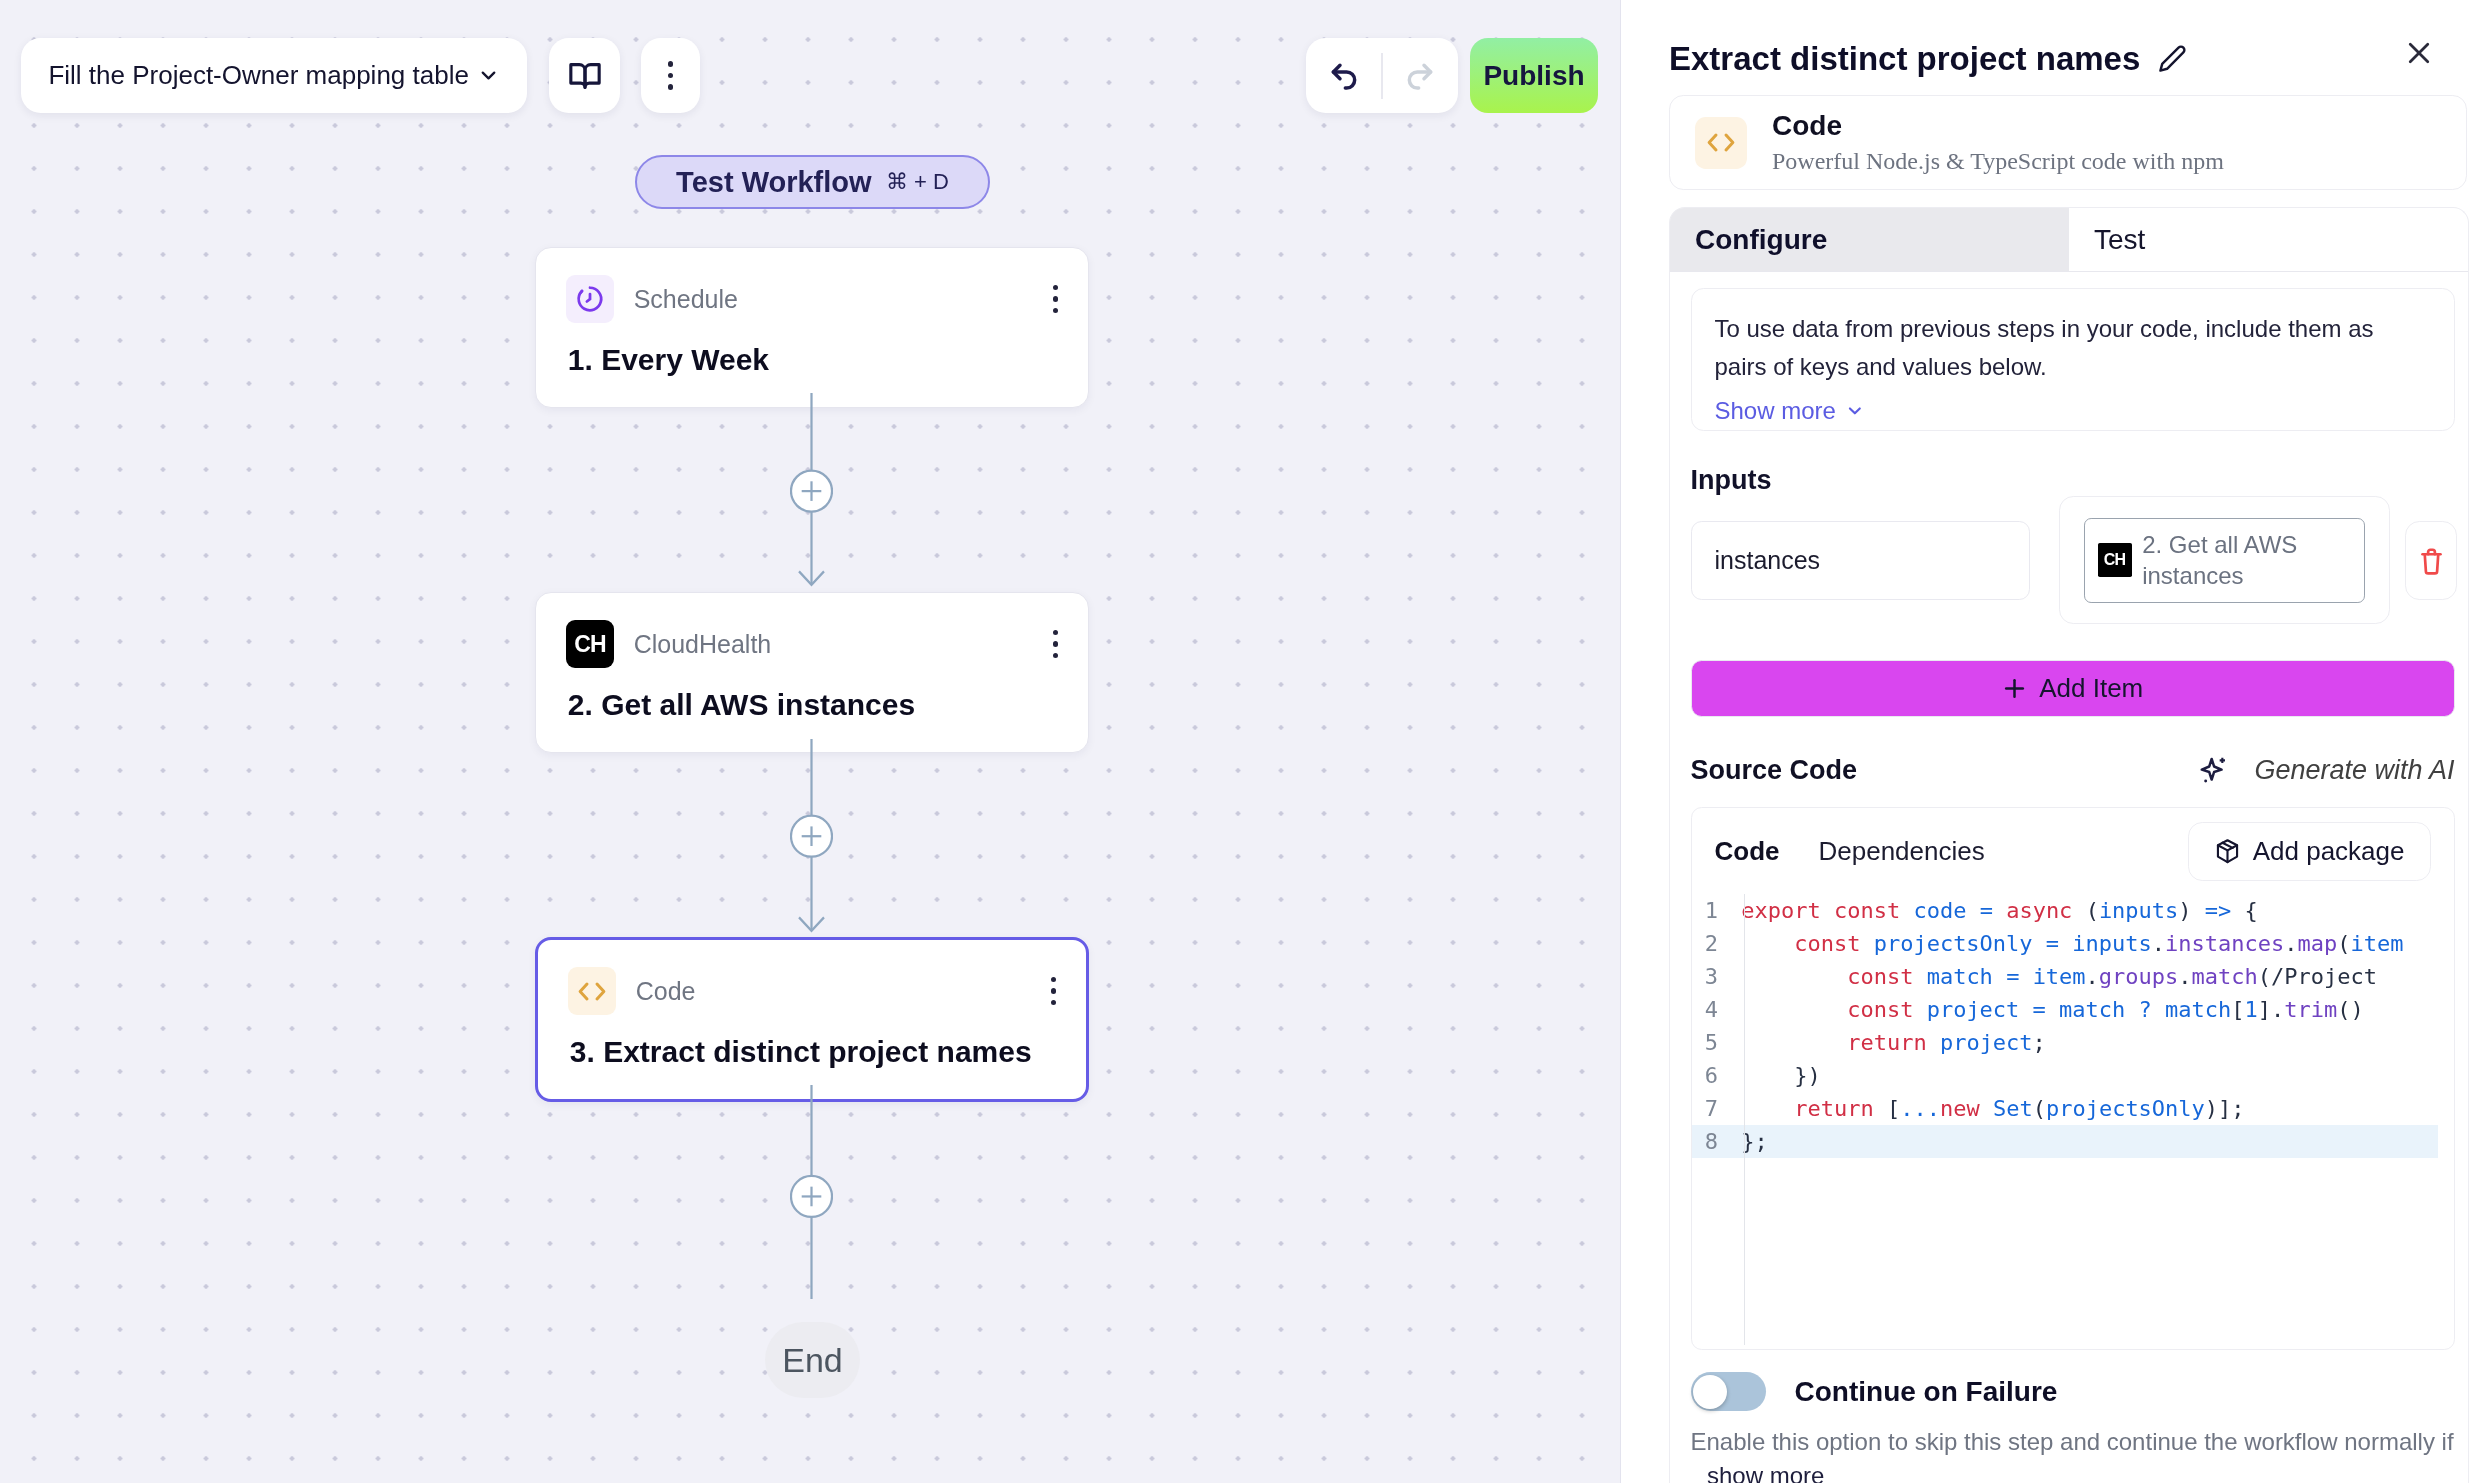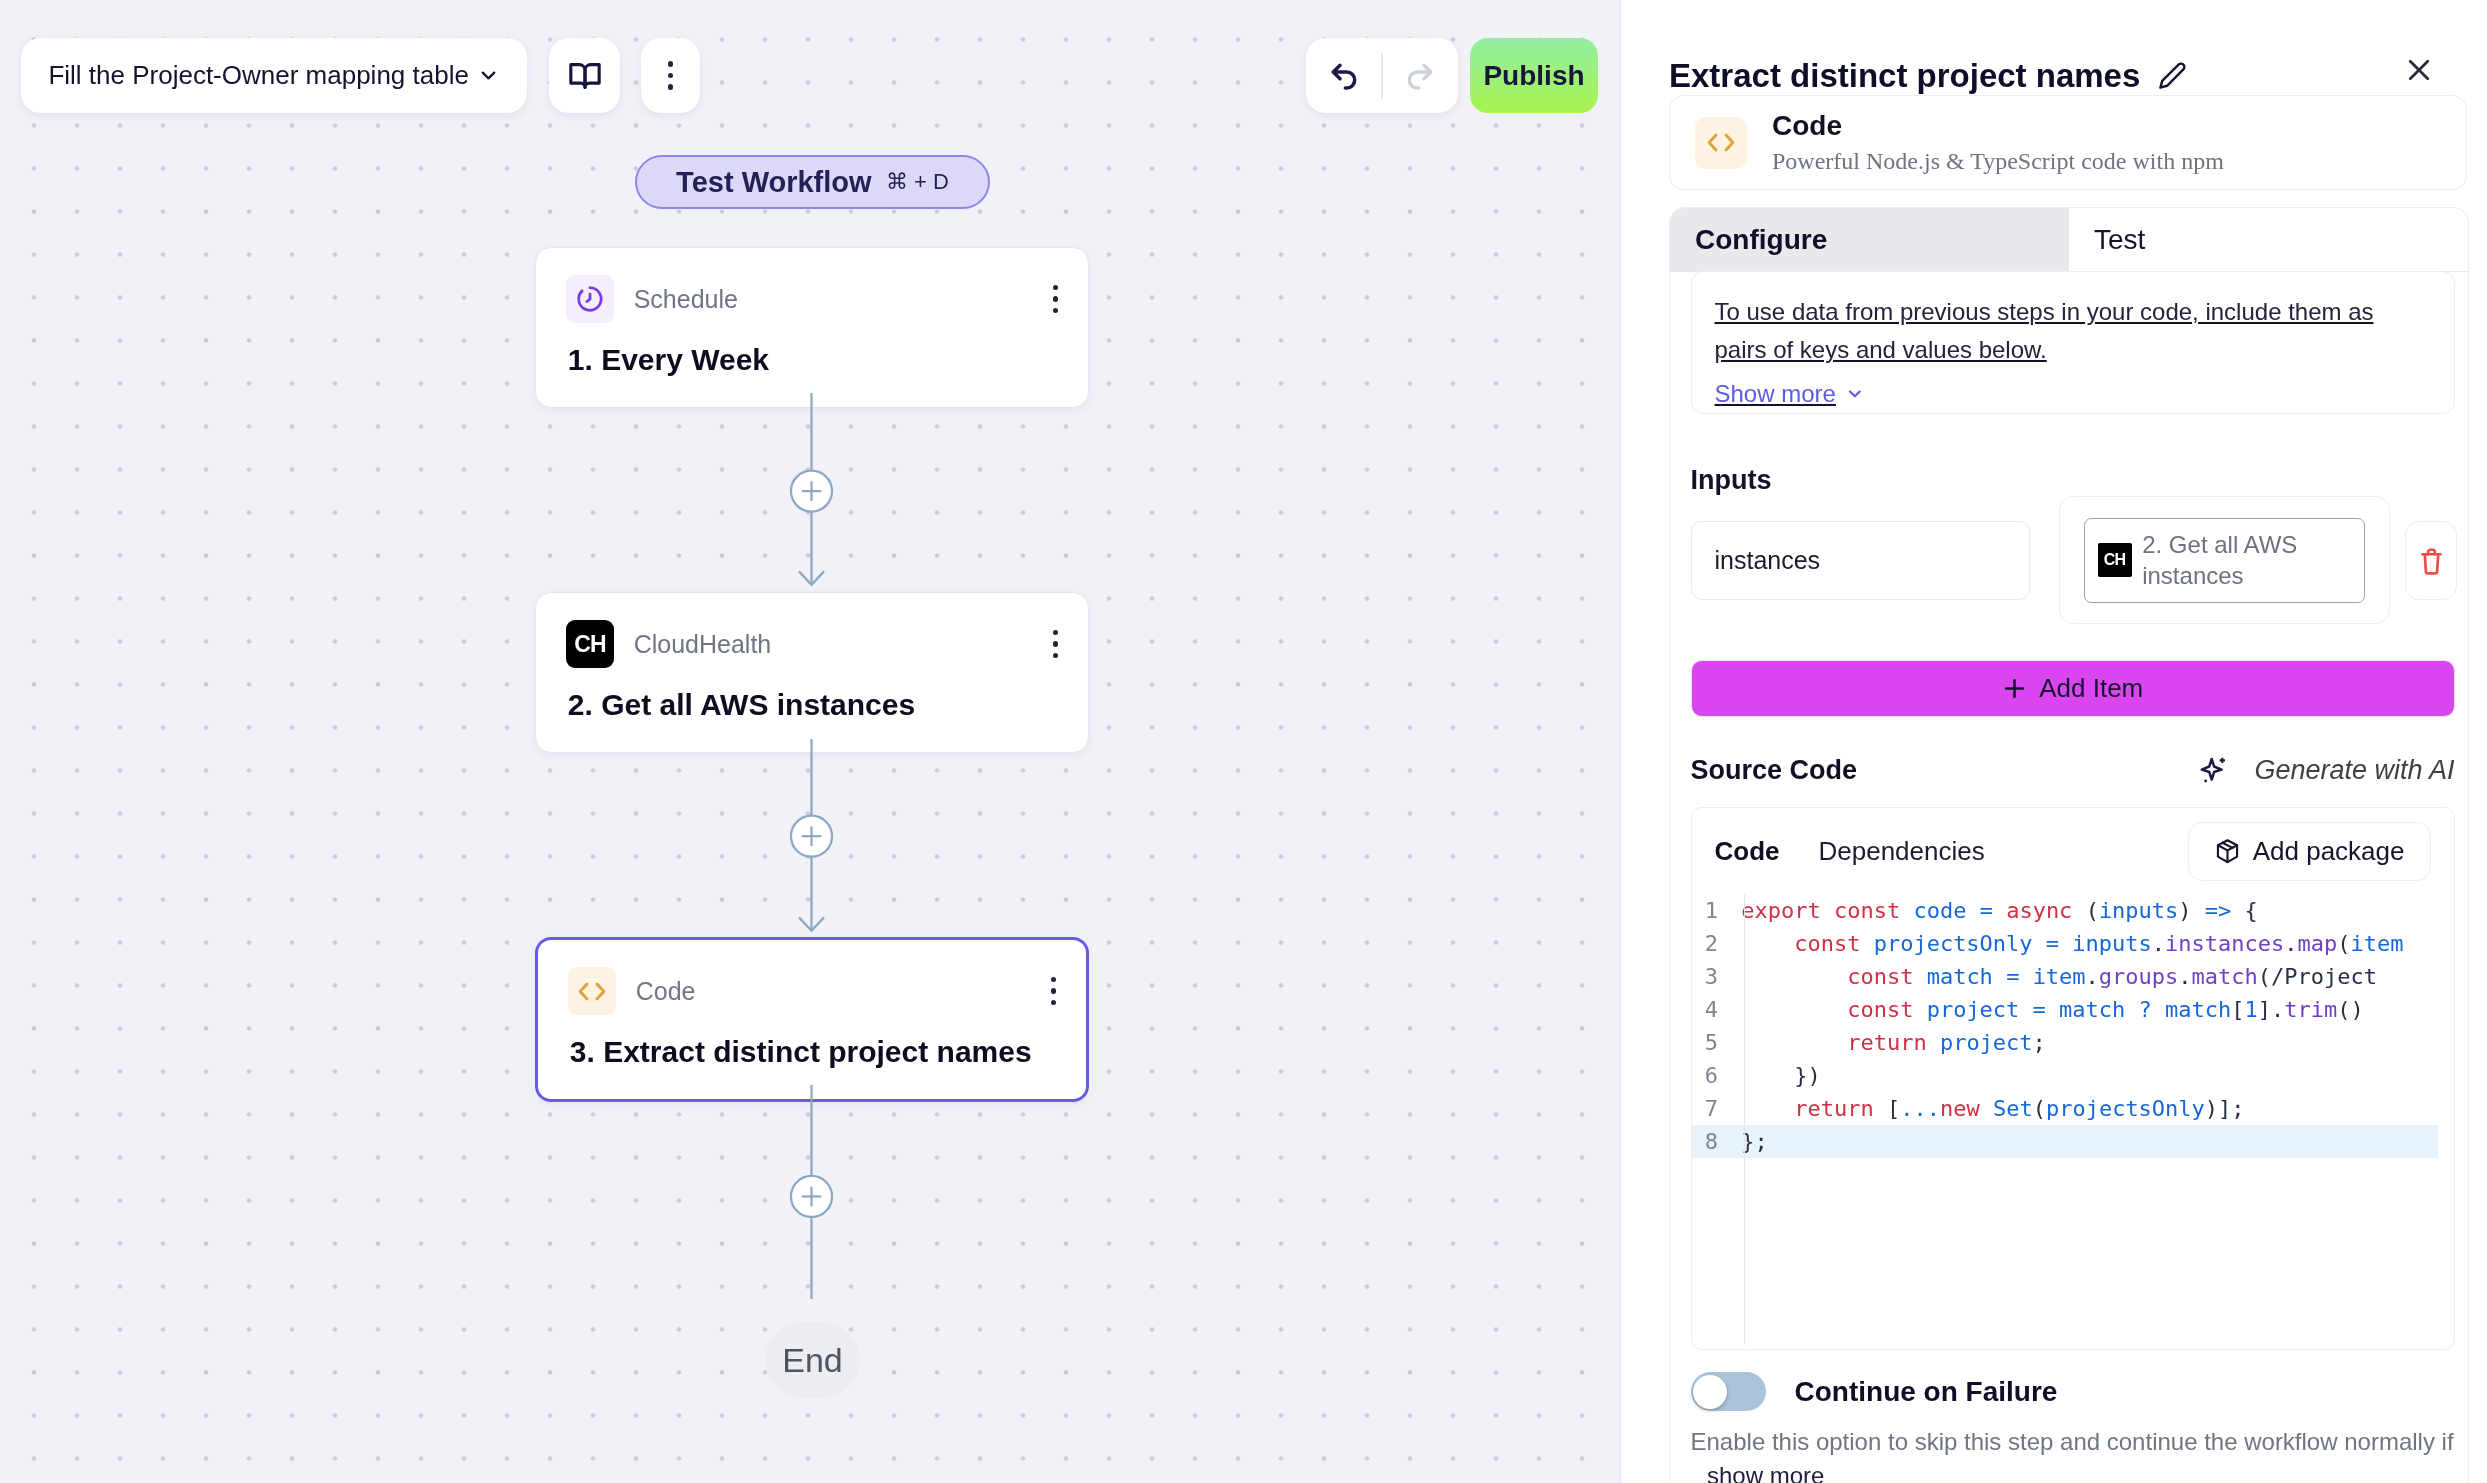"Extract distinct project names" .panel-title-row { margin-top: 17px -> none }
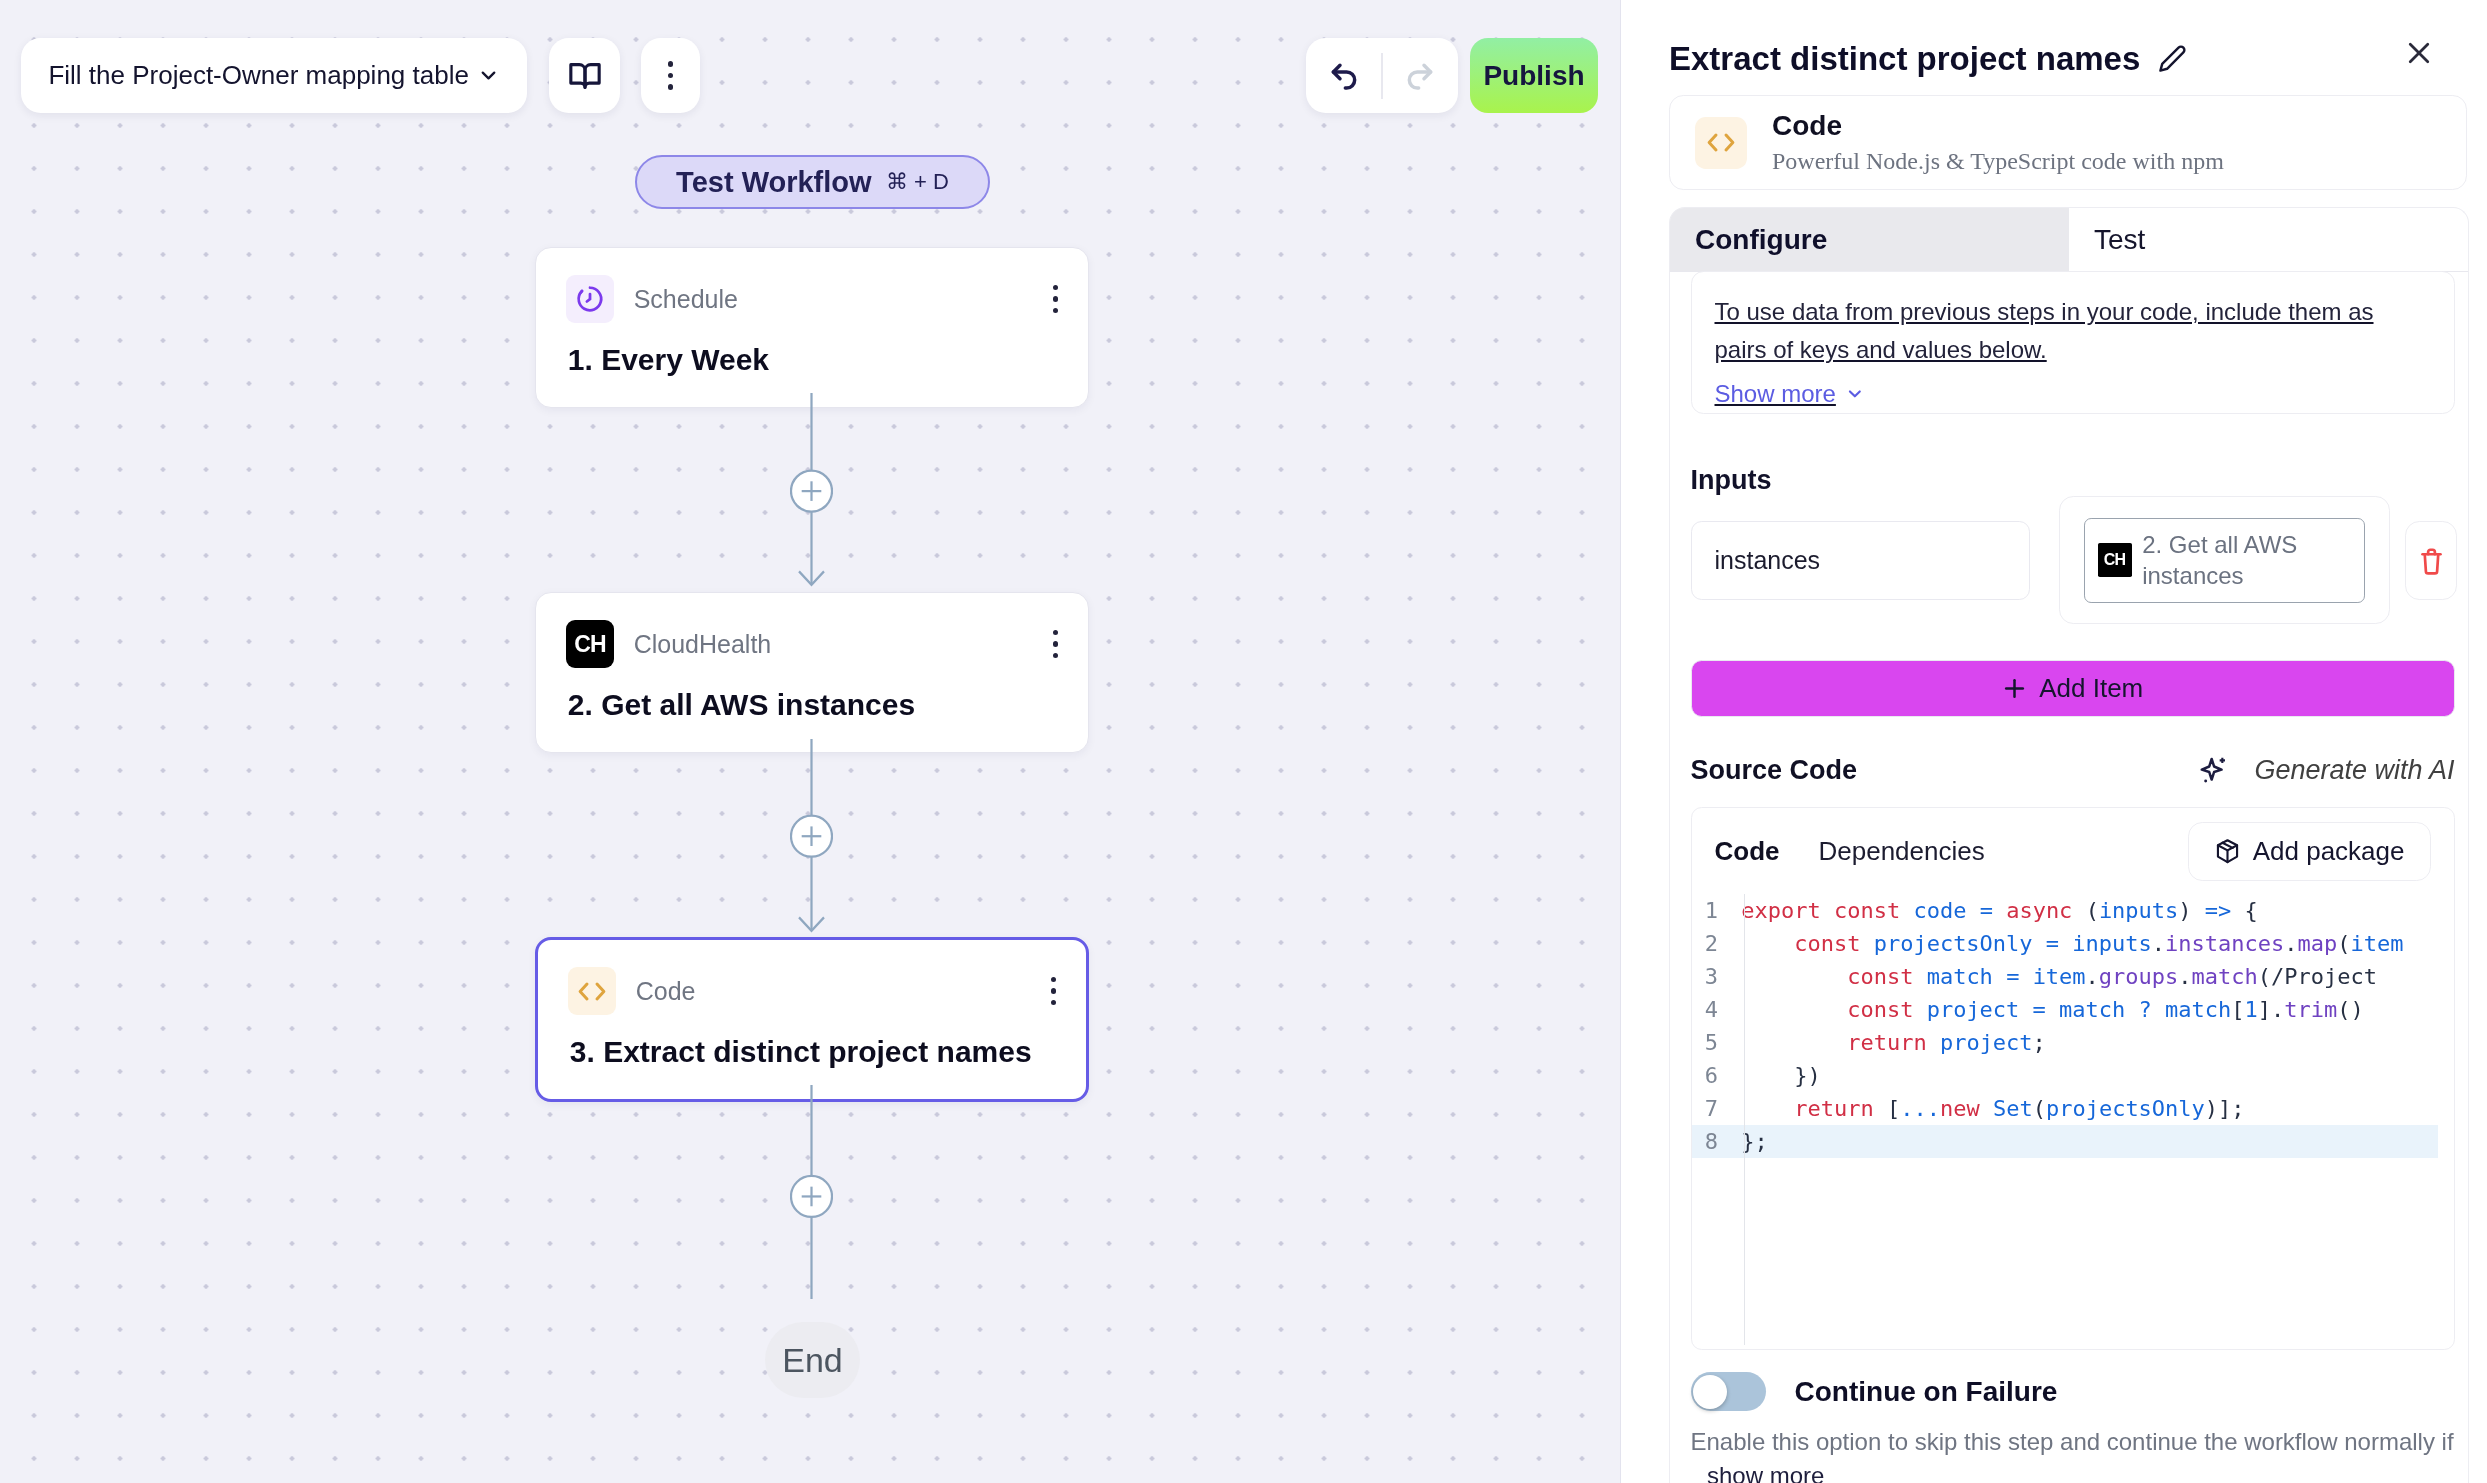"To use data from previous" .info-box { text-decoration: underline -> none; top: 63px -> 80px }
